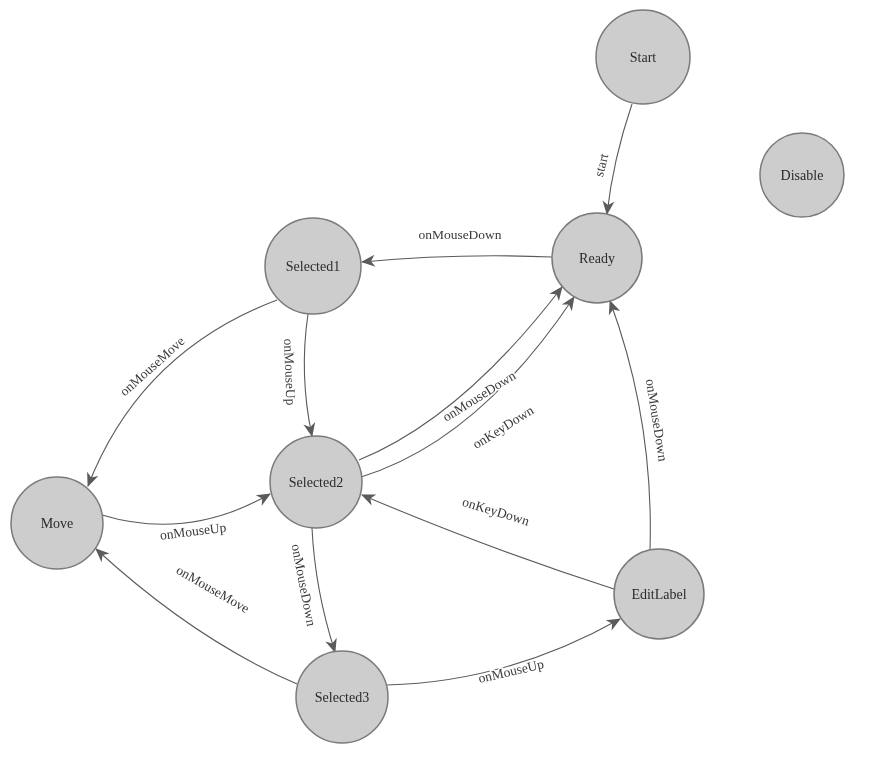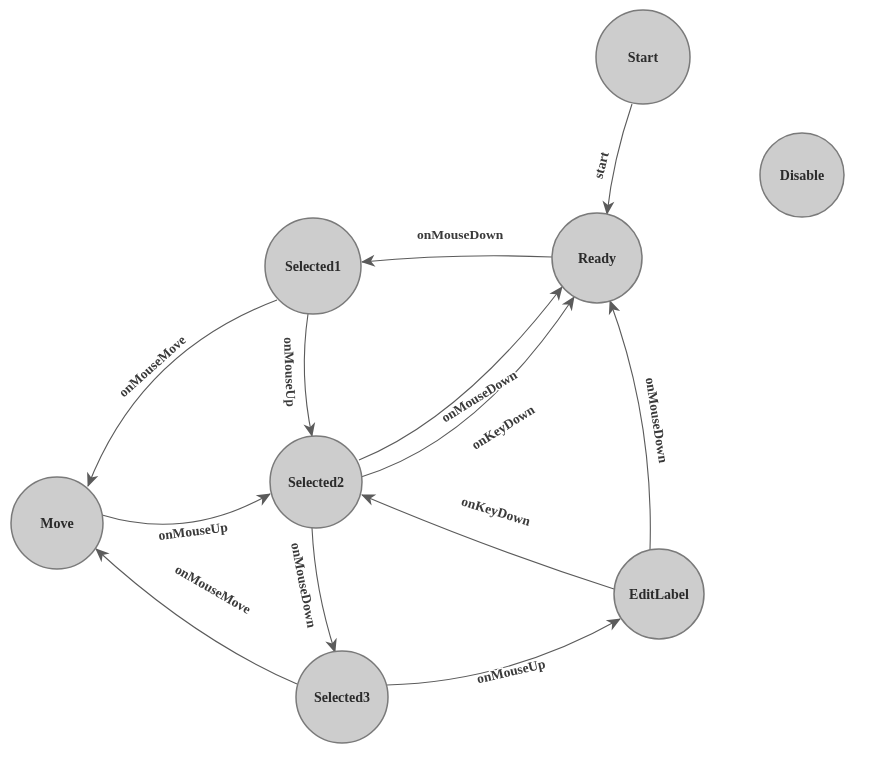"Start" .stage { font-weight: bold -> none }
